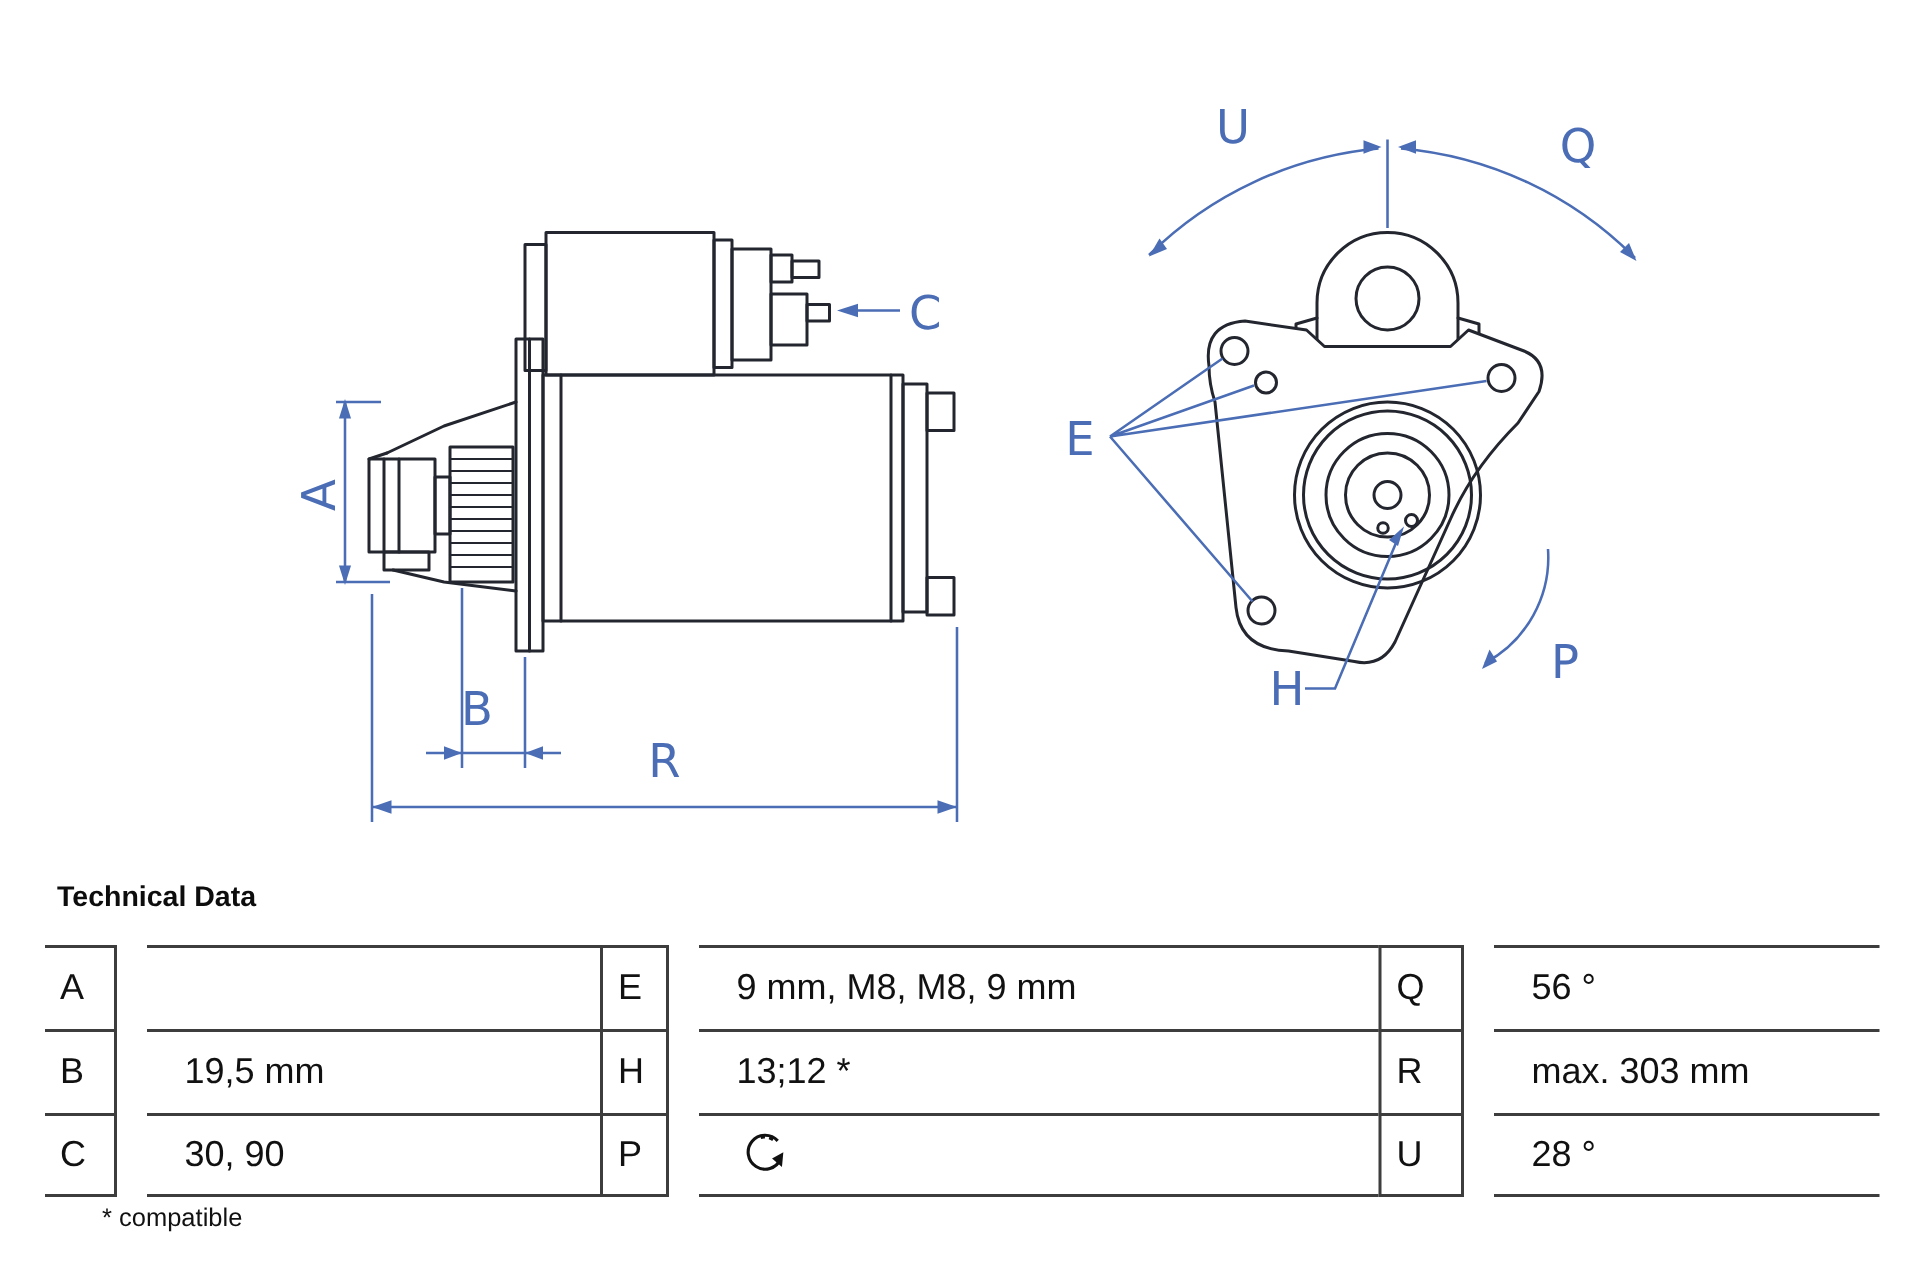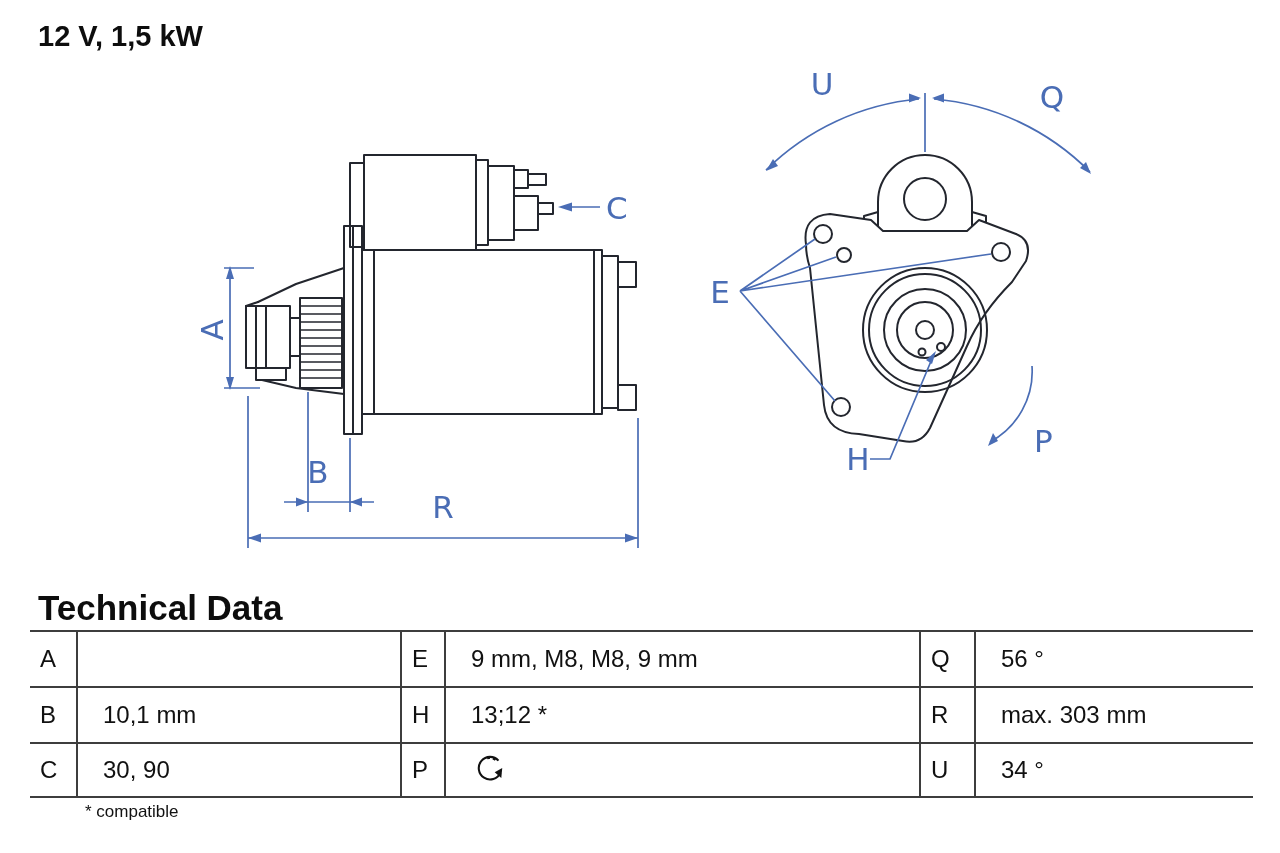"12 V, 1,5 kW" div.title { html: <div>12 V, 1,5 kW</div> -> none }
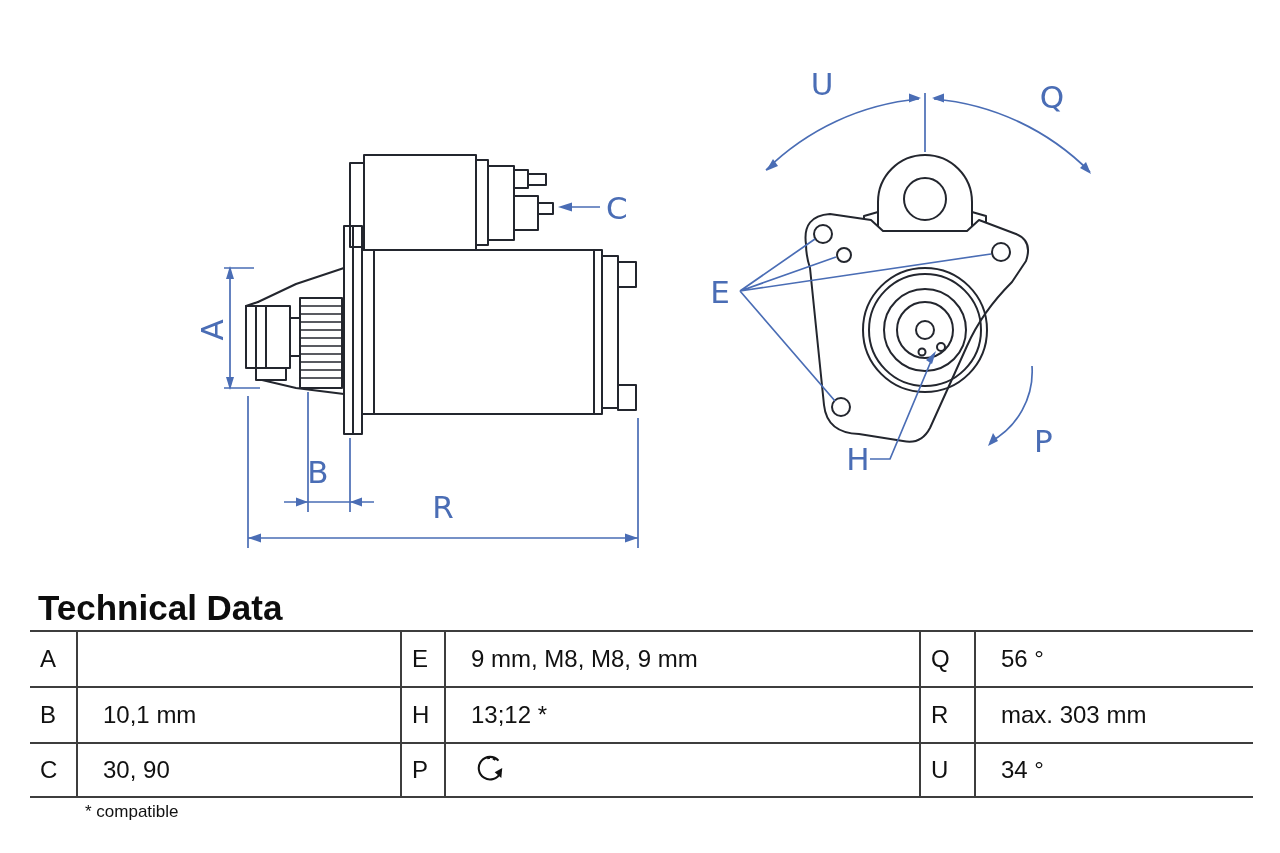"Technical Data" .td-heading { font-size: 35px -> 19px }
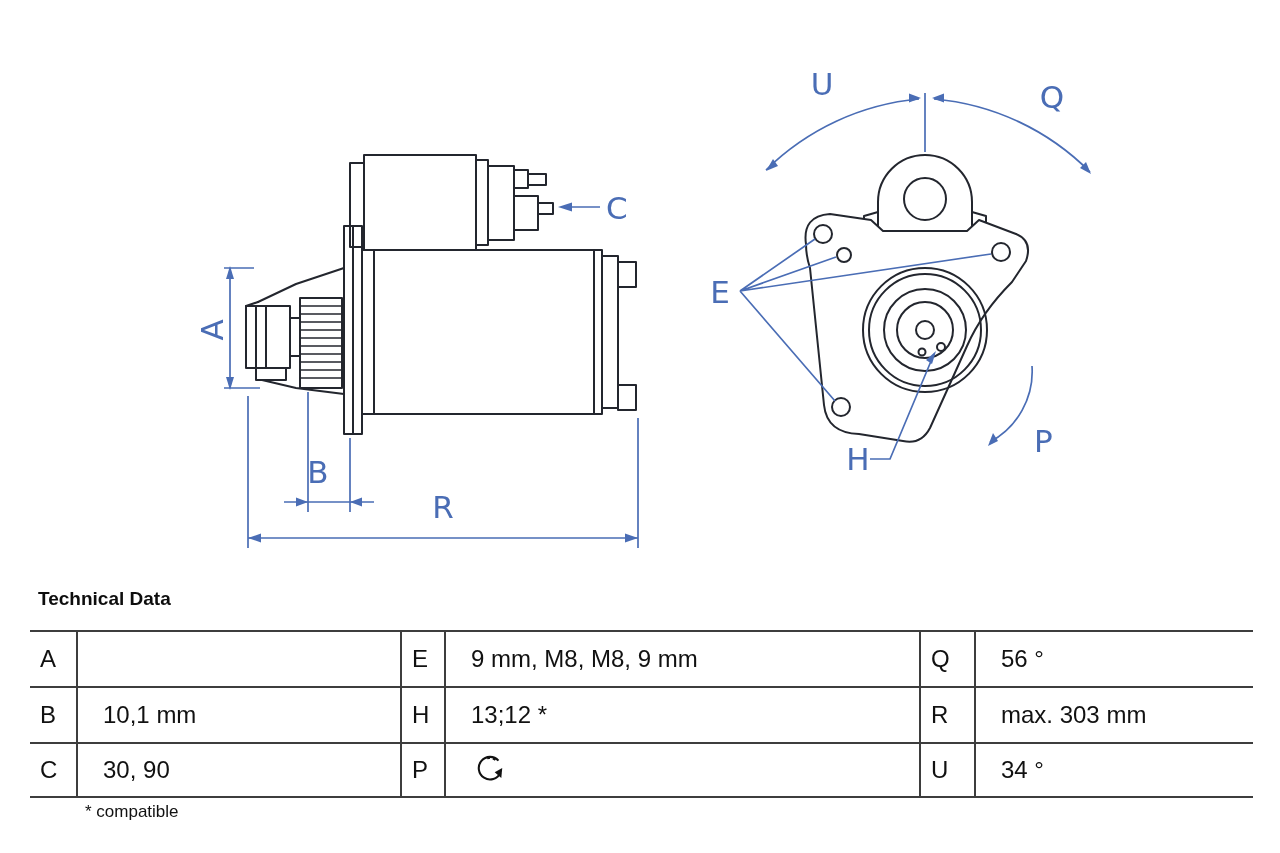"9 mm, M8, M8, 9" .val { margin-left: none -> 20px }
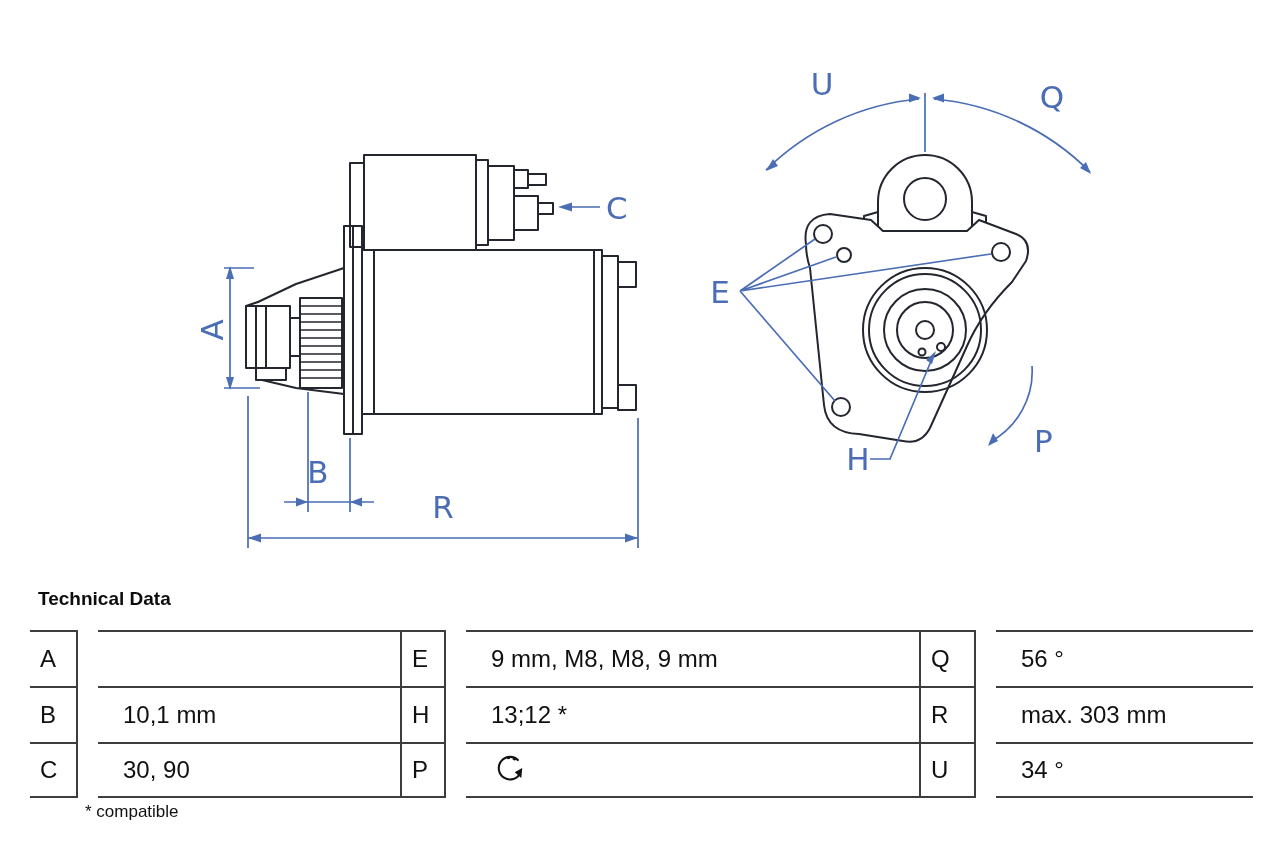"10,1 mm" div.cell { text: 10,1 -> 19,5 }
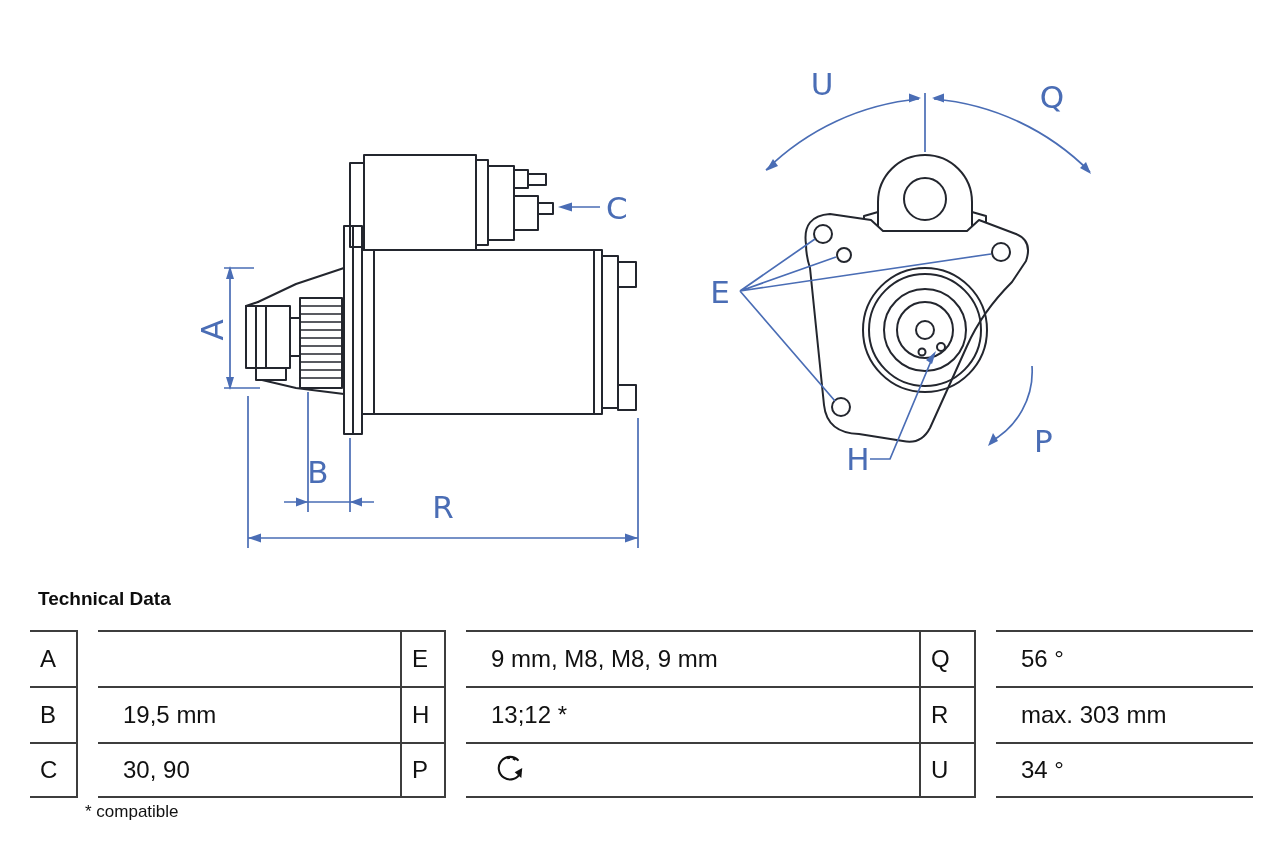"34 °" div.cell { text: 34 -> 28 }
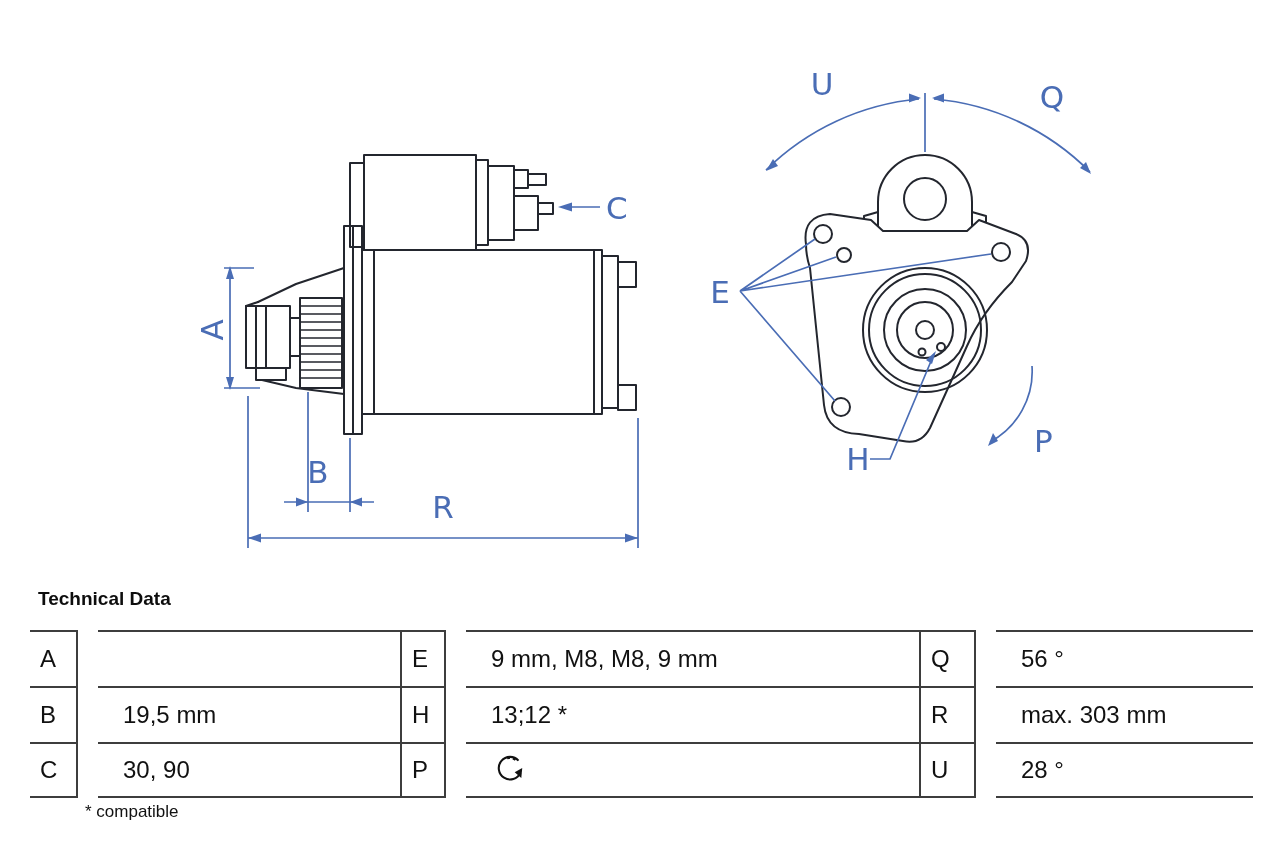"* compatible" .footnote { left: 85px -> 68px }
